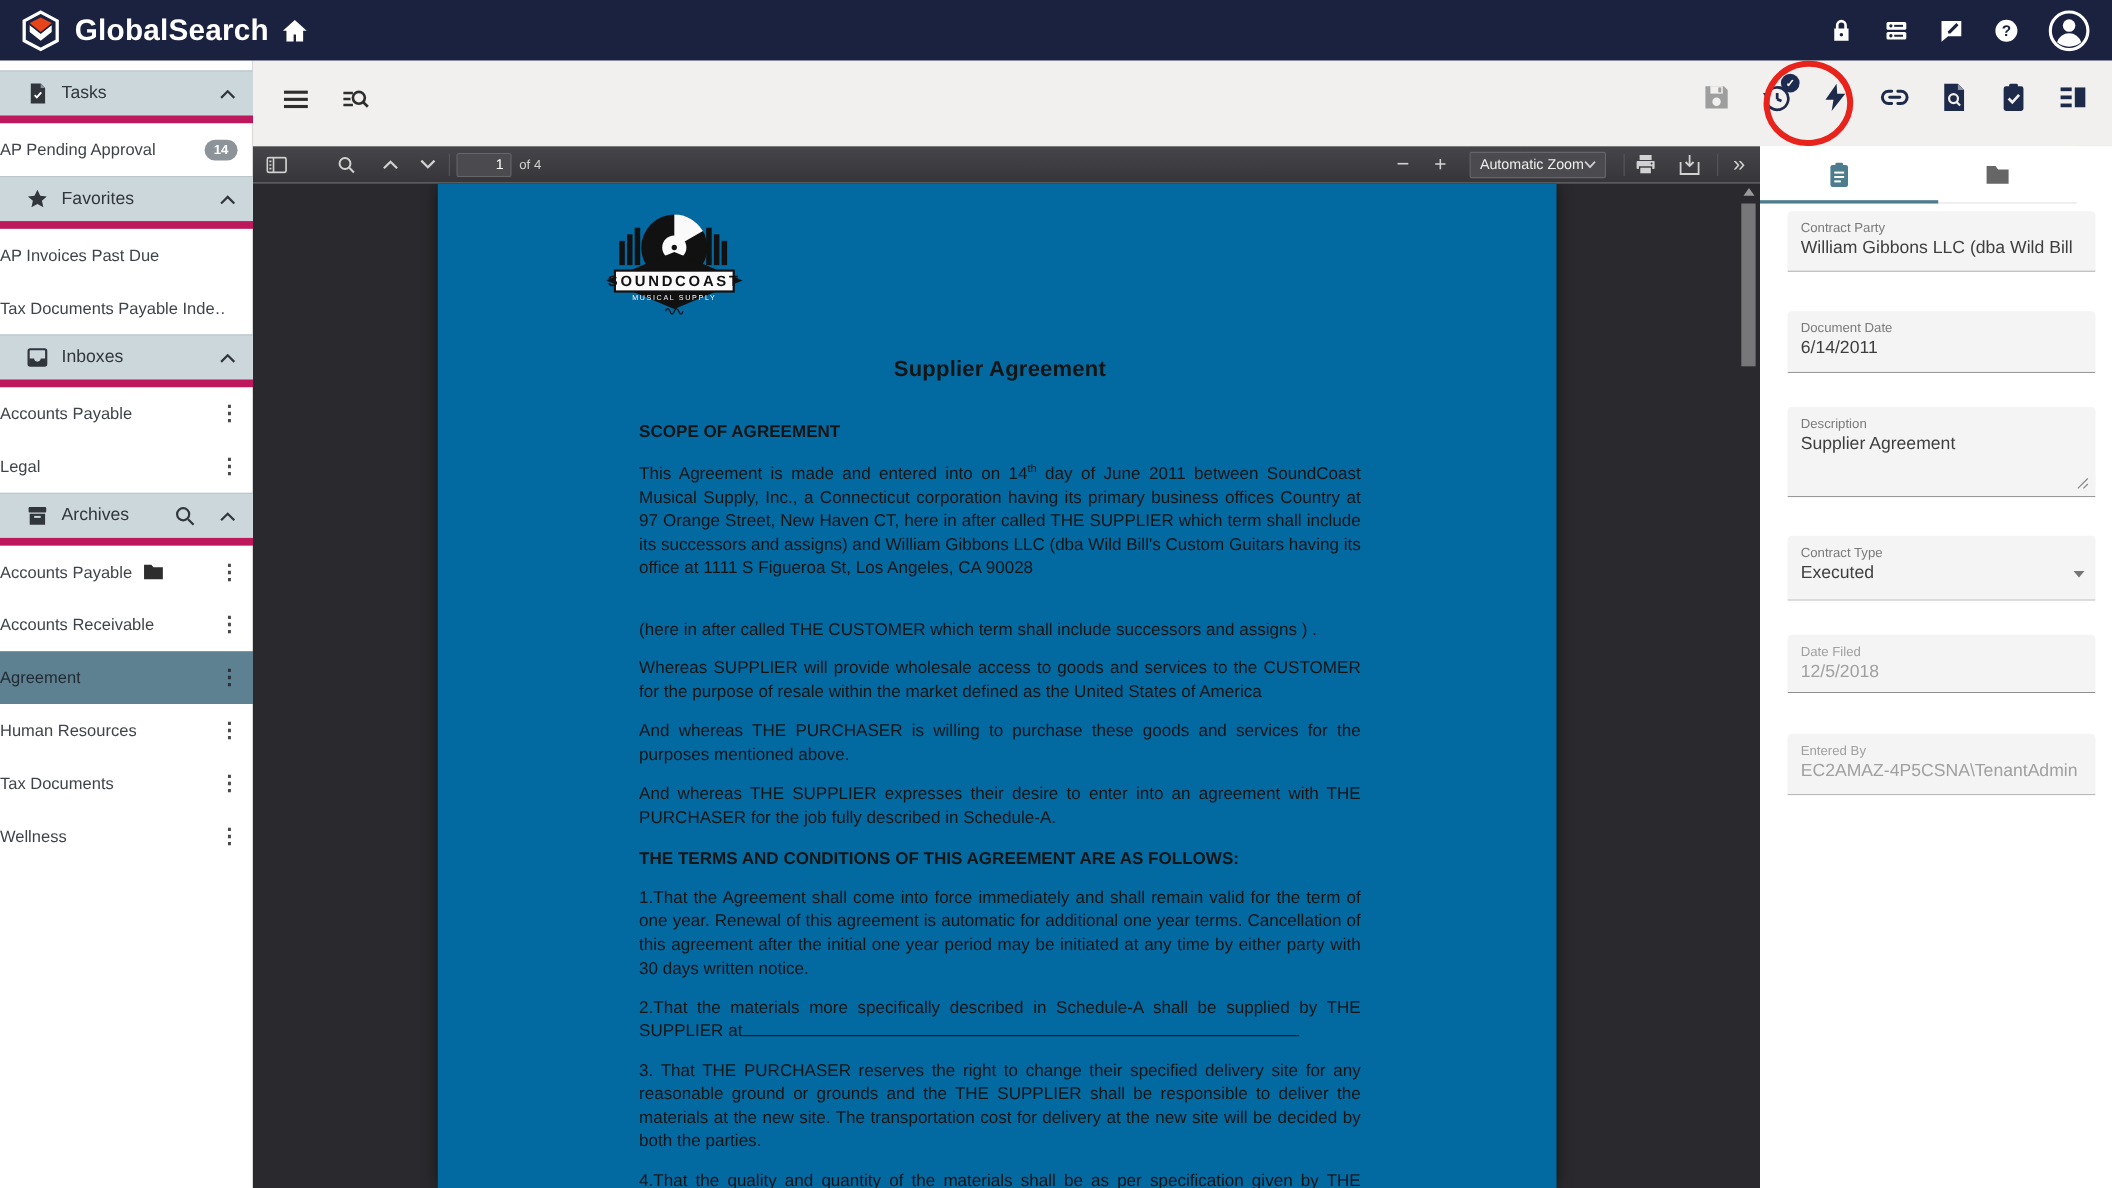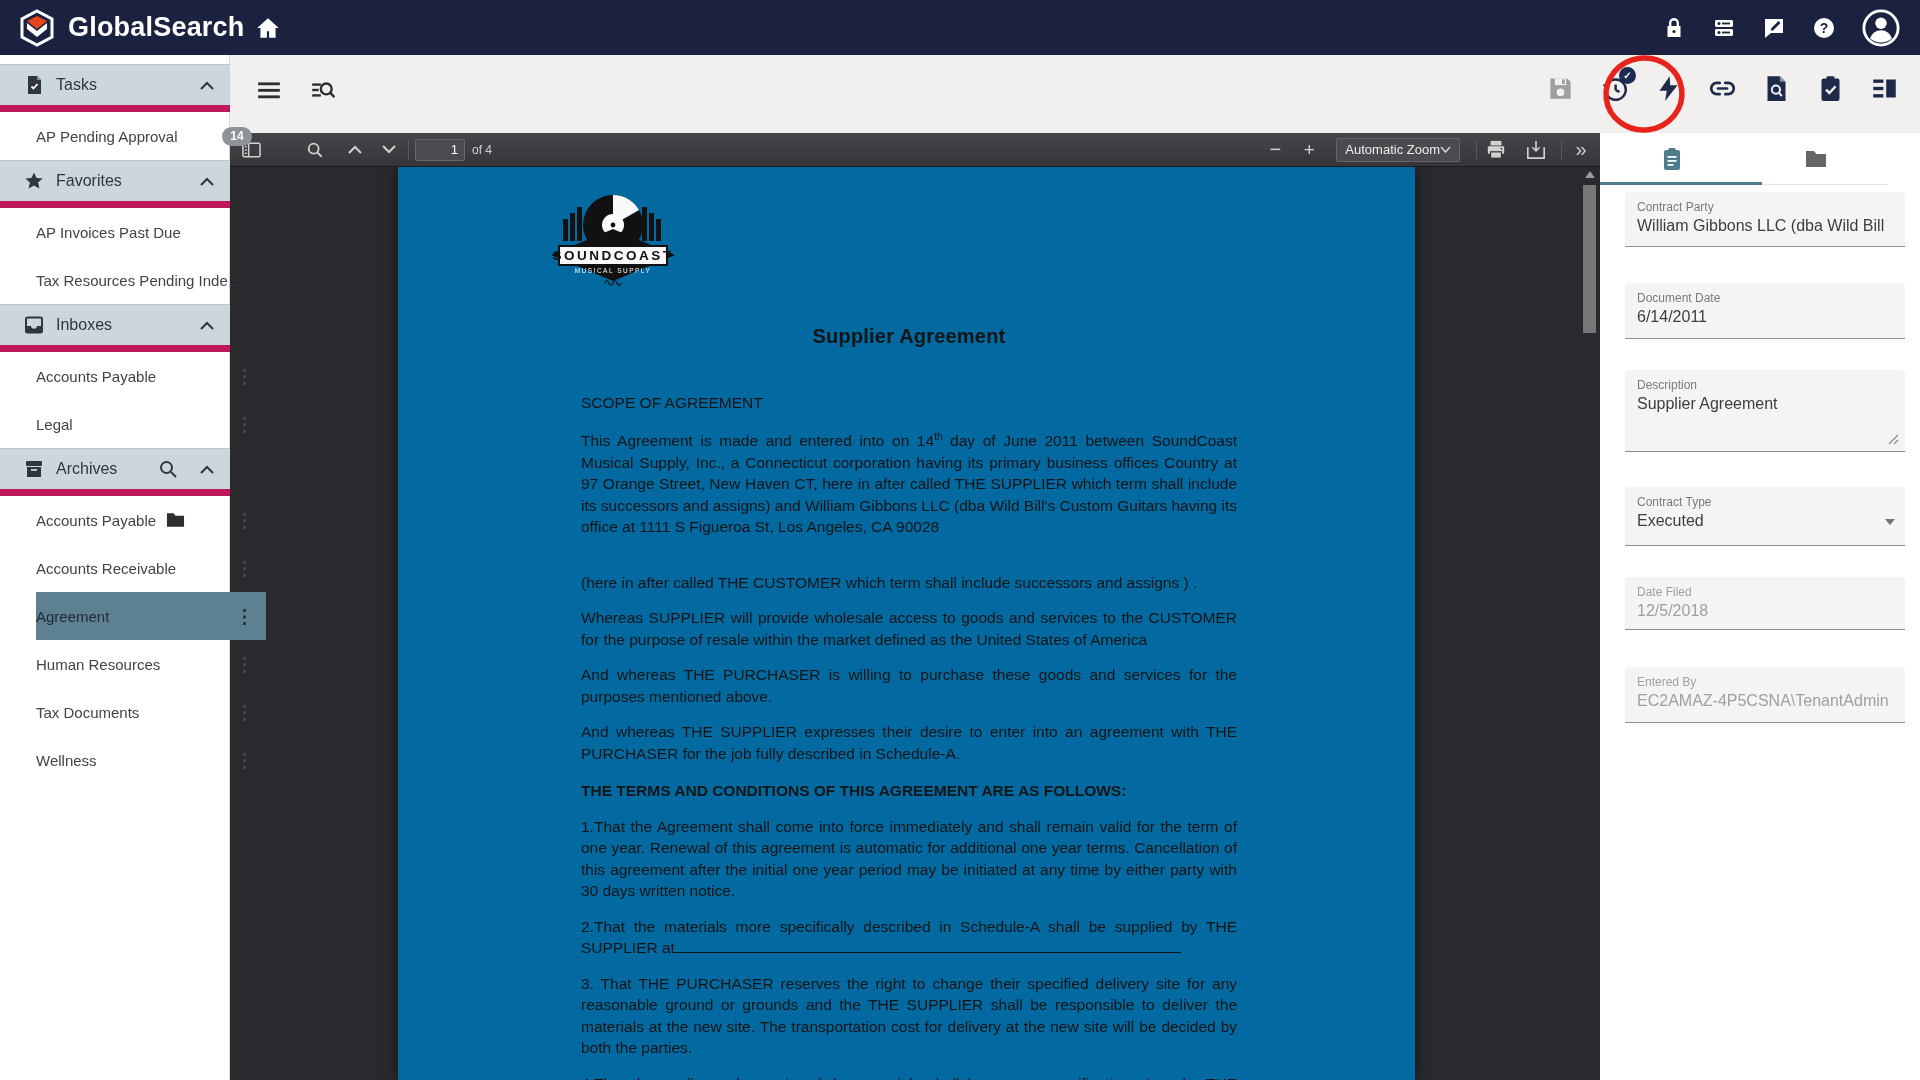"AP Pending Approval" .item { margin-left: 36px -> none }
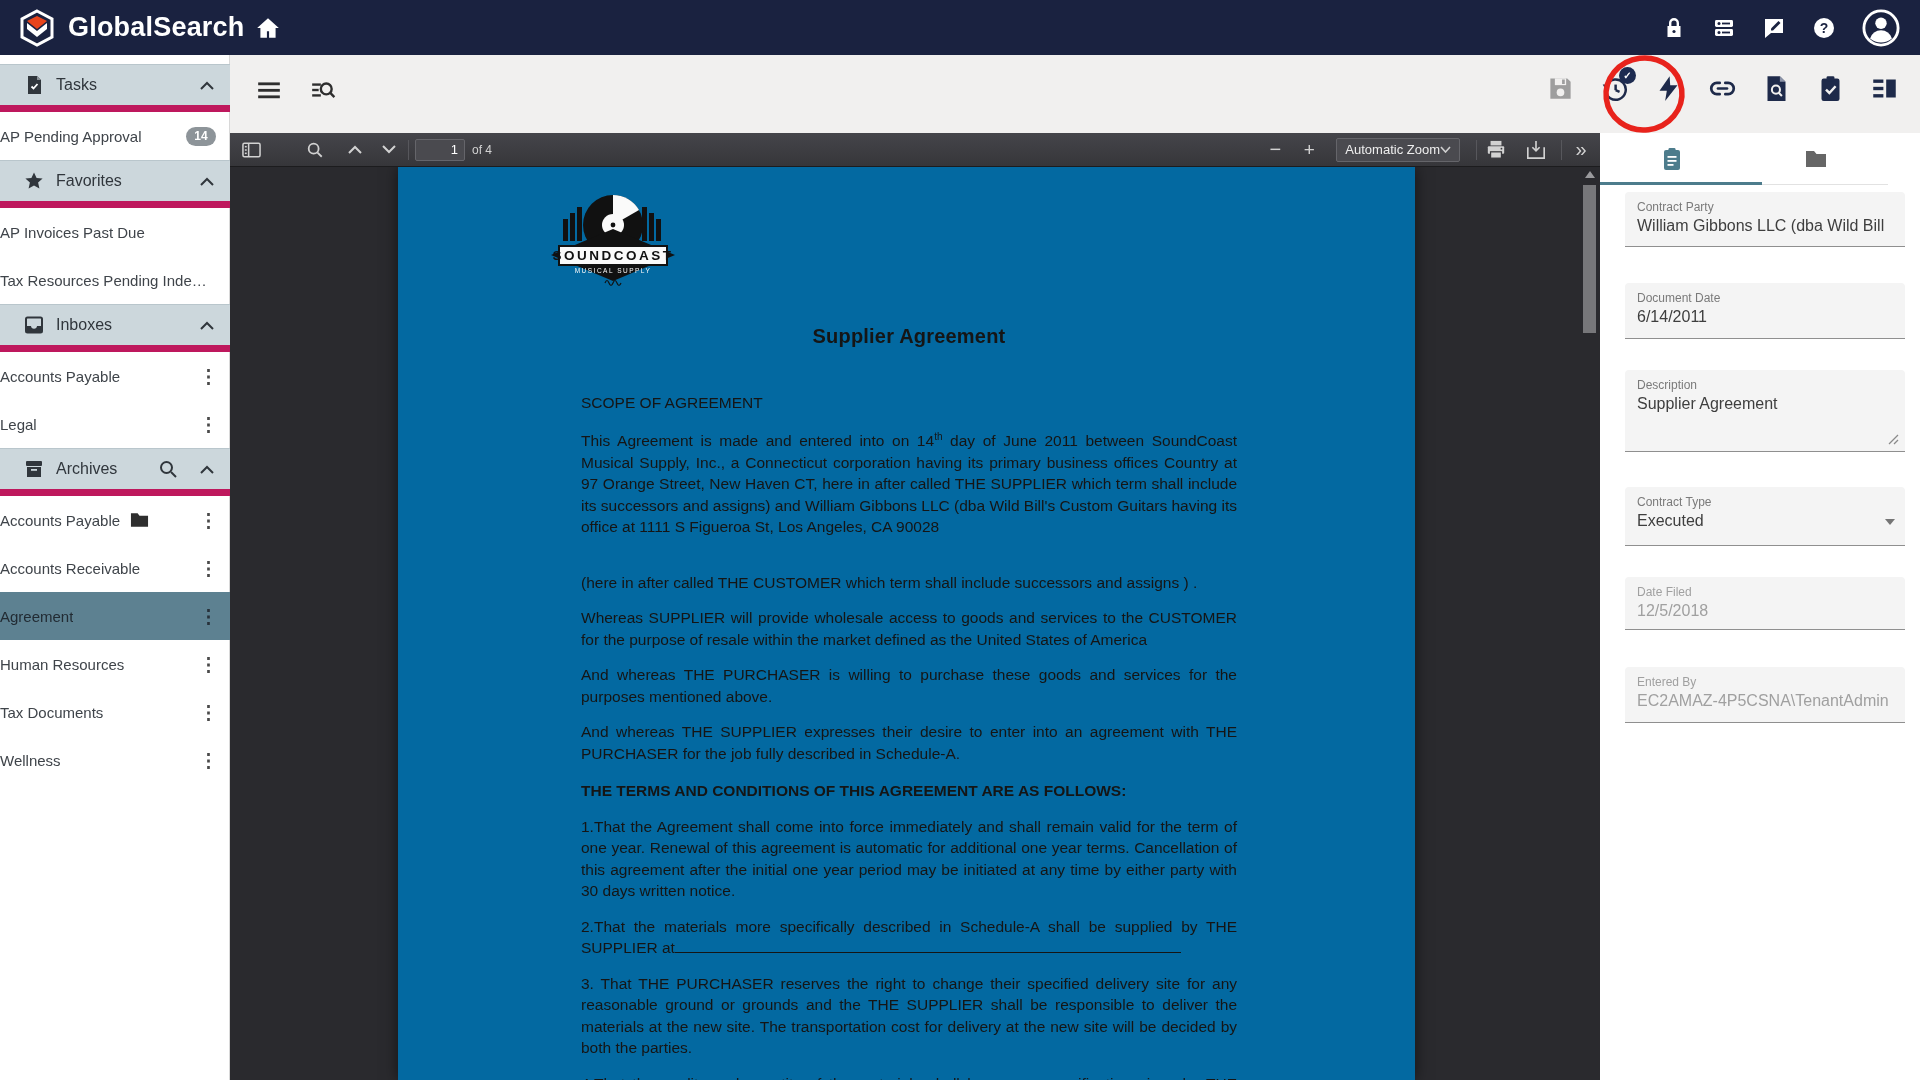"Tax Resources Pending Inde…" span.i-lbl { text: Resources Pending -> Documents Payable }
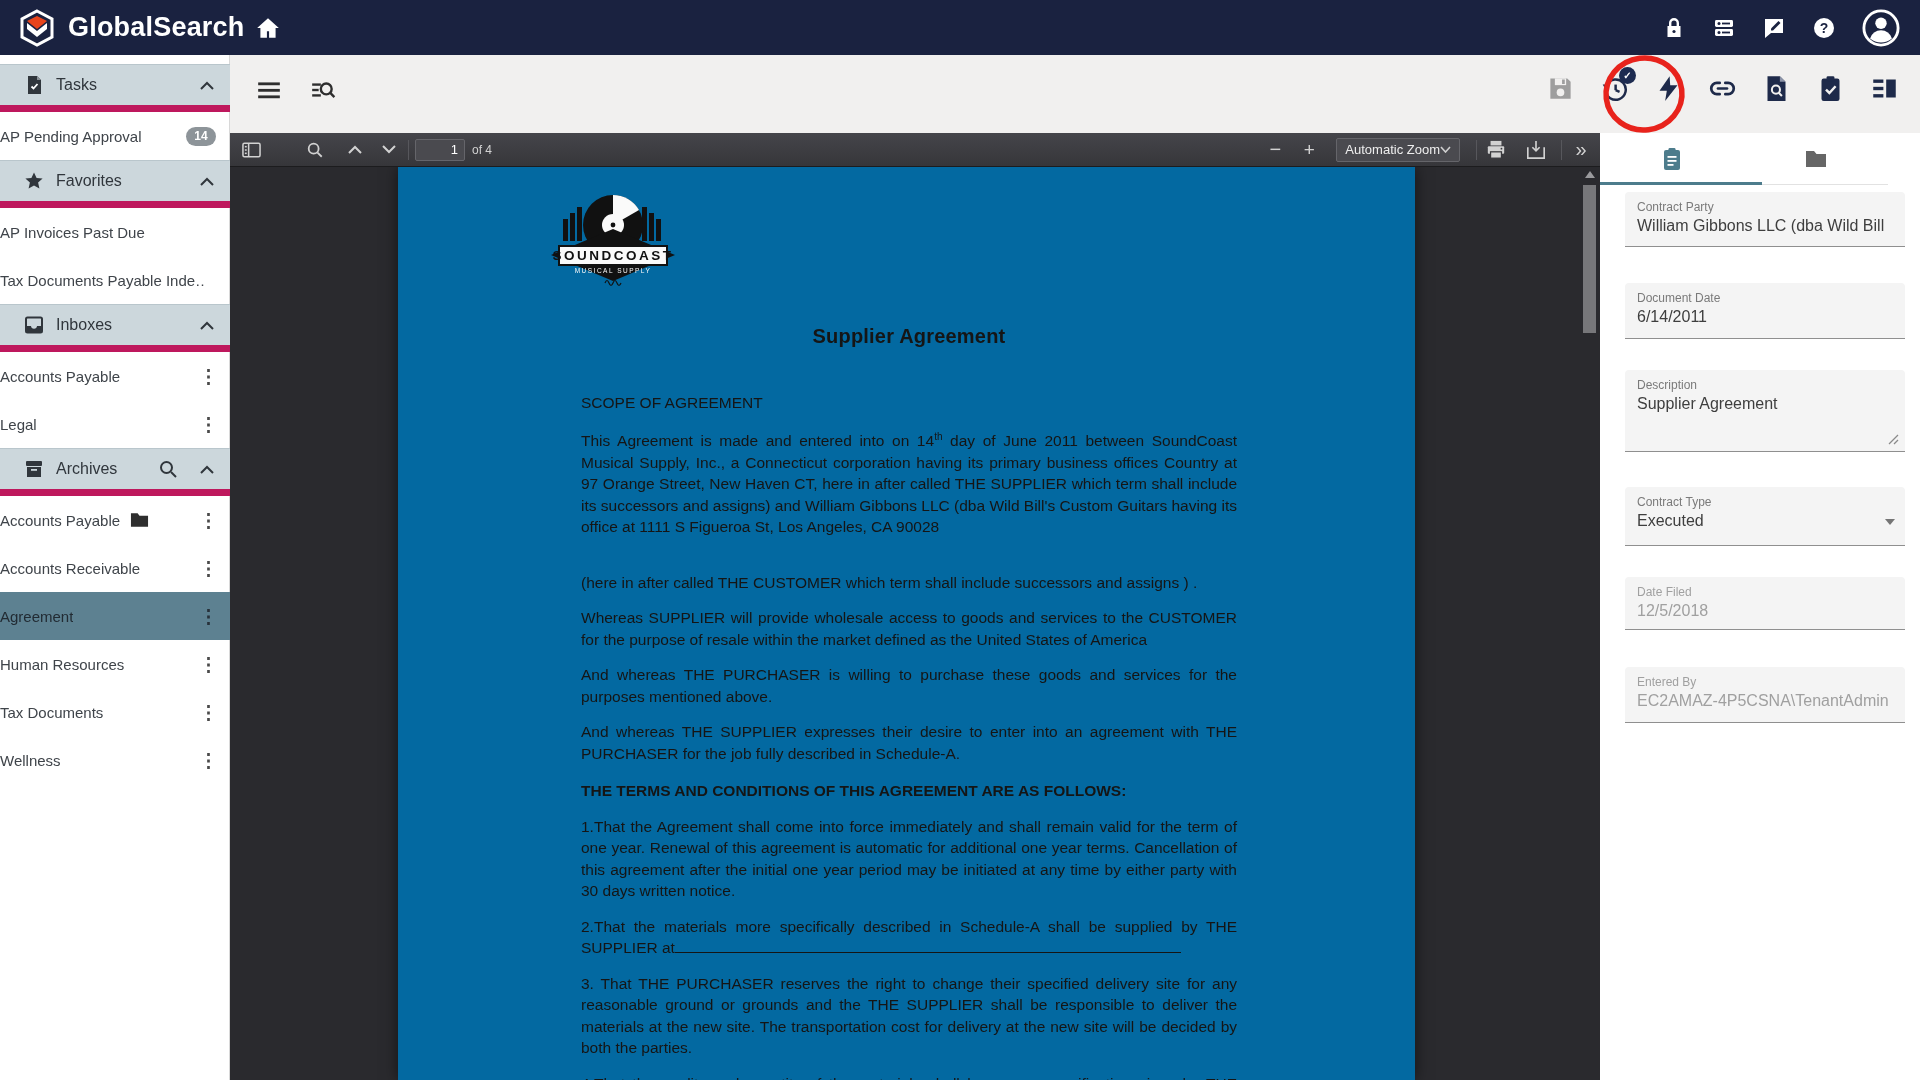"SCOPE OF AGREEMENT" .doc-h { font-weight: normal -> bold; margin-top: 46px -> 36px }
